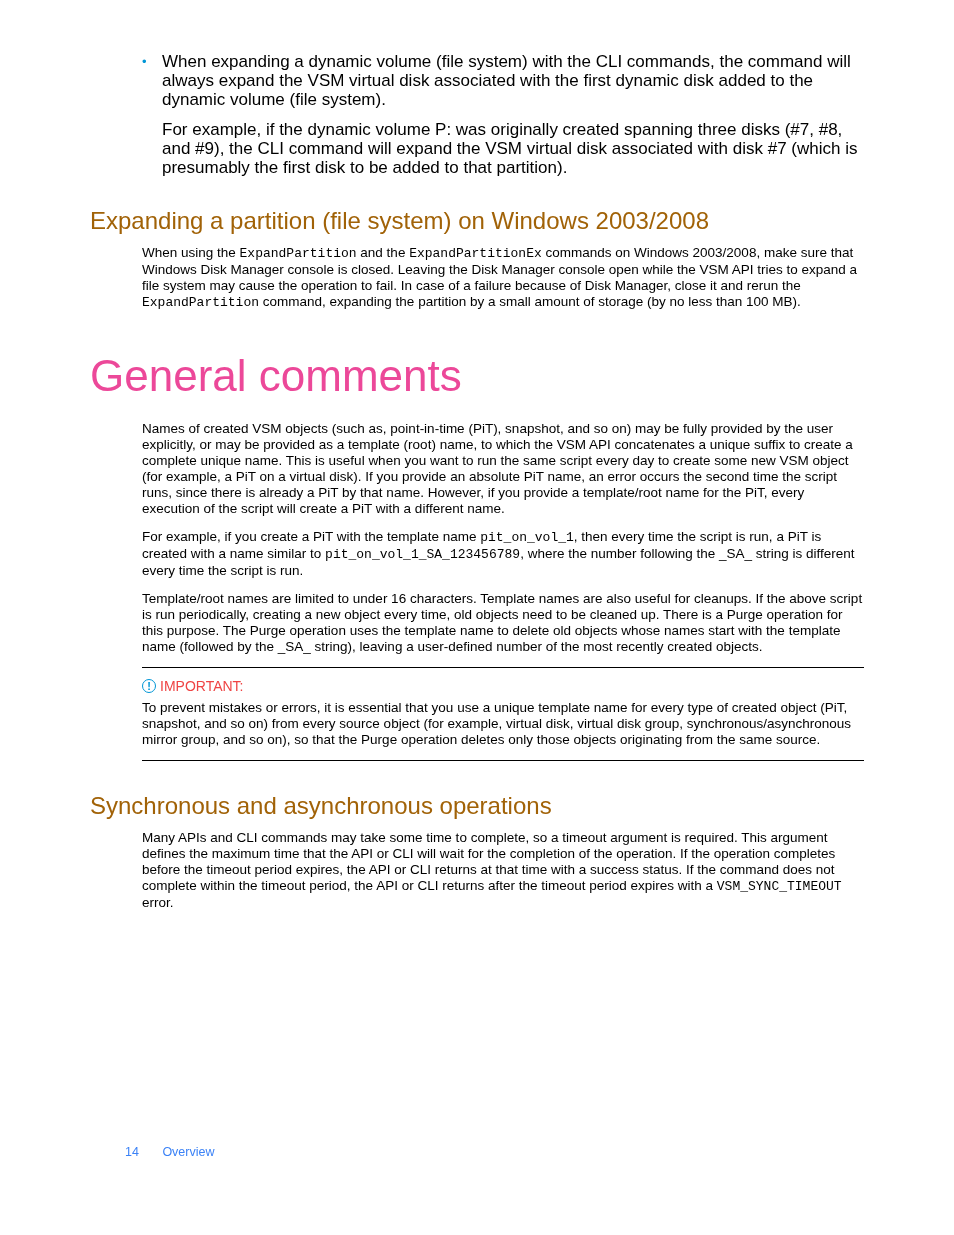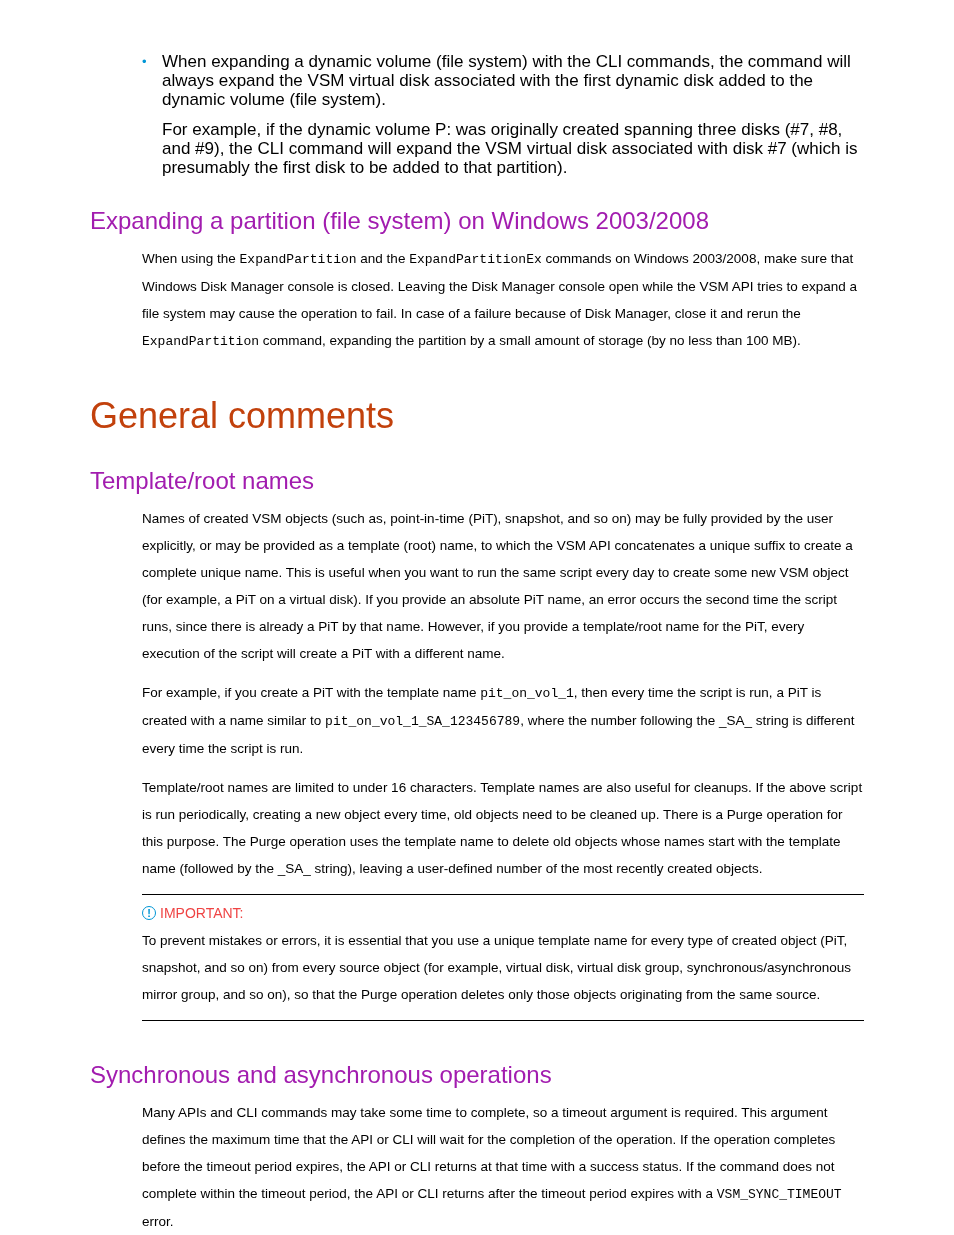"Expanding a partition (file system)" h2.h-sec { color: #a21caf -> #a16207 }
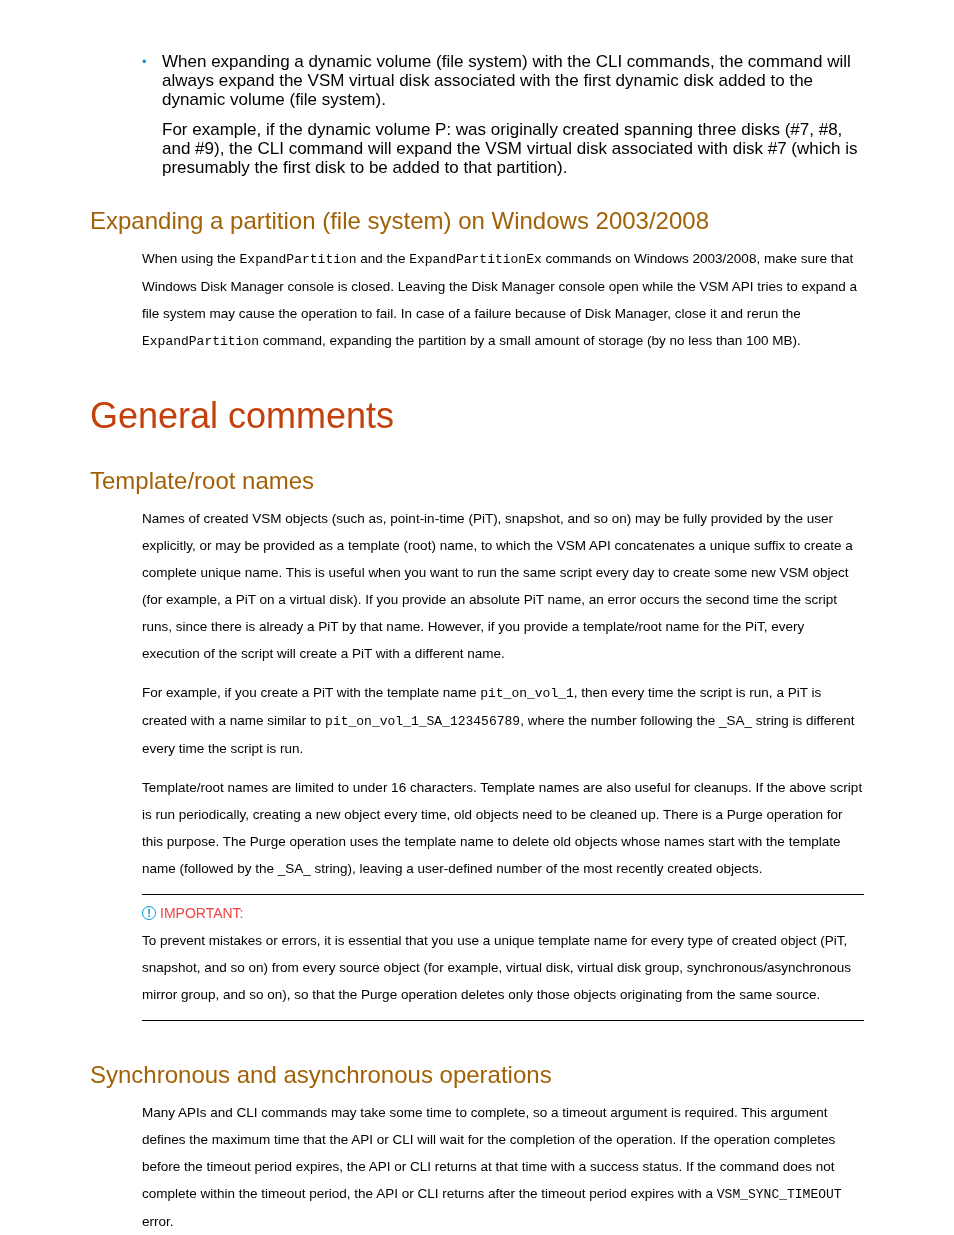"When using the ExpandPartition and" .body-block { line-height: 27px -> 16px }
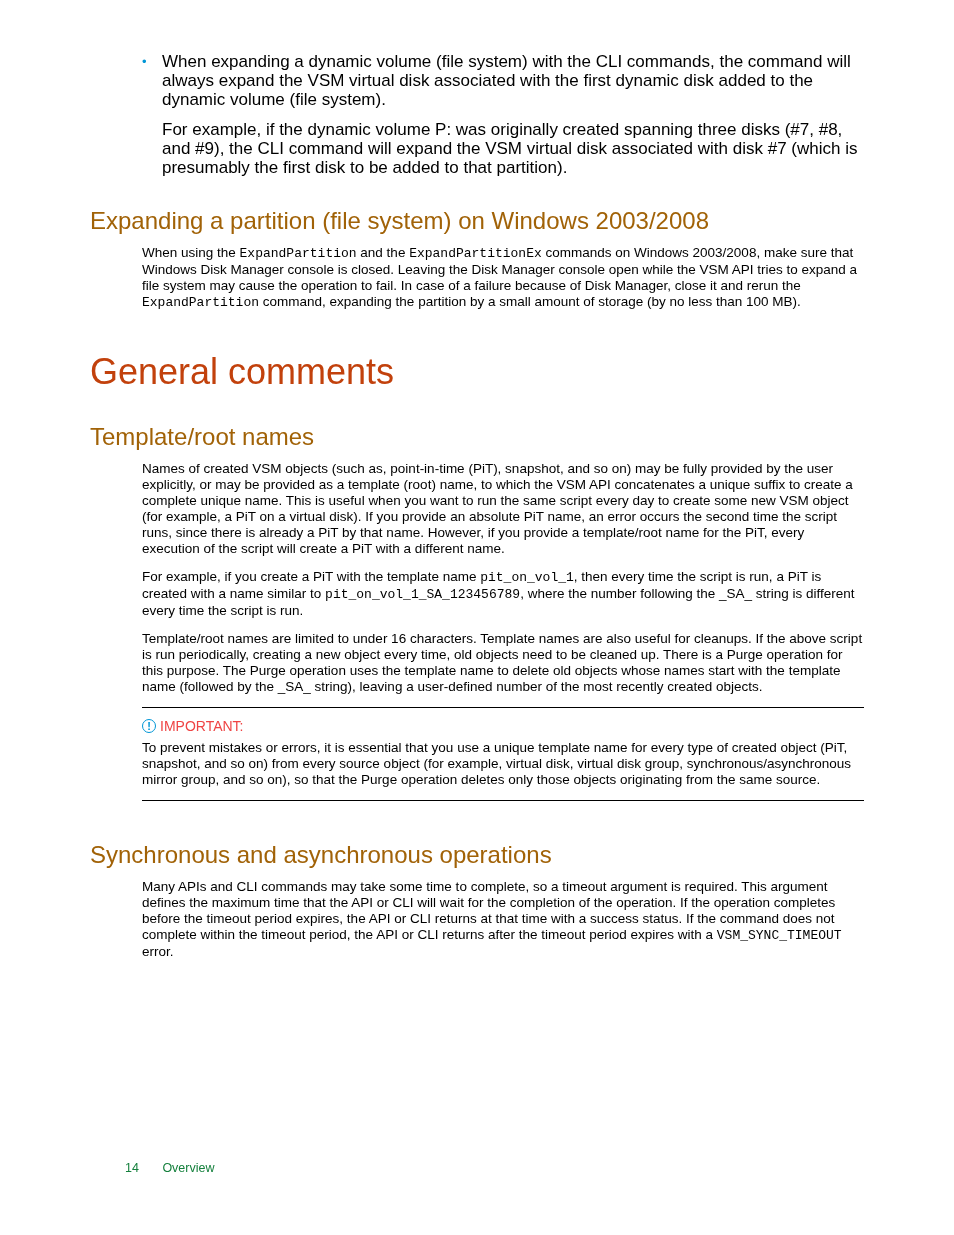"General comments" h1.h-main { color: #c2410c -> #ec4899; font-size: 36px -> 44px }
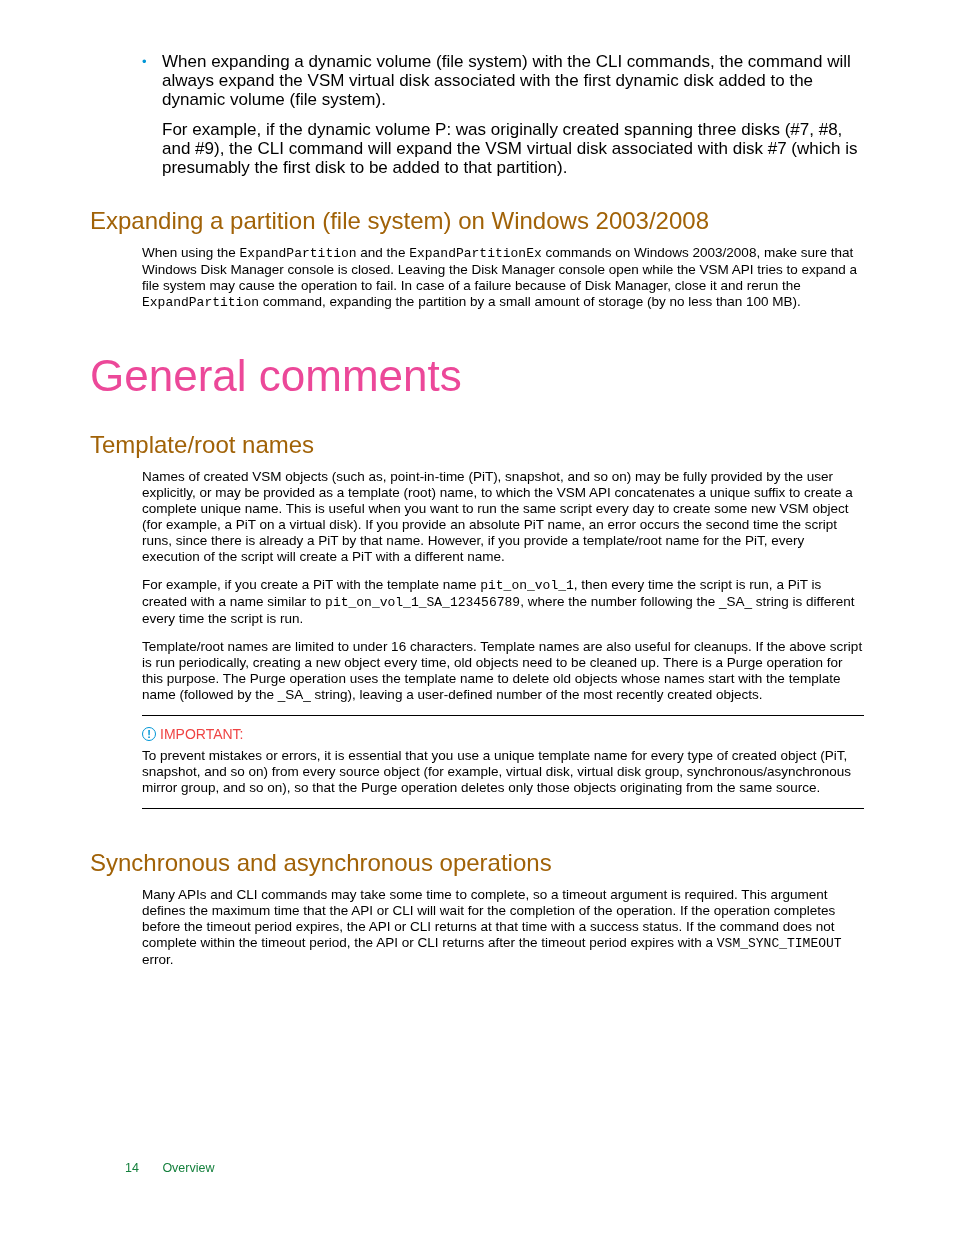"Template/root names" h2.h-sec { html: <h2>Template/root names</h2> -> none }
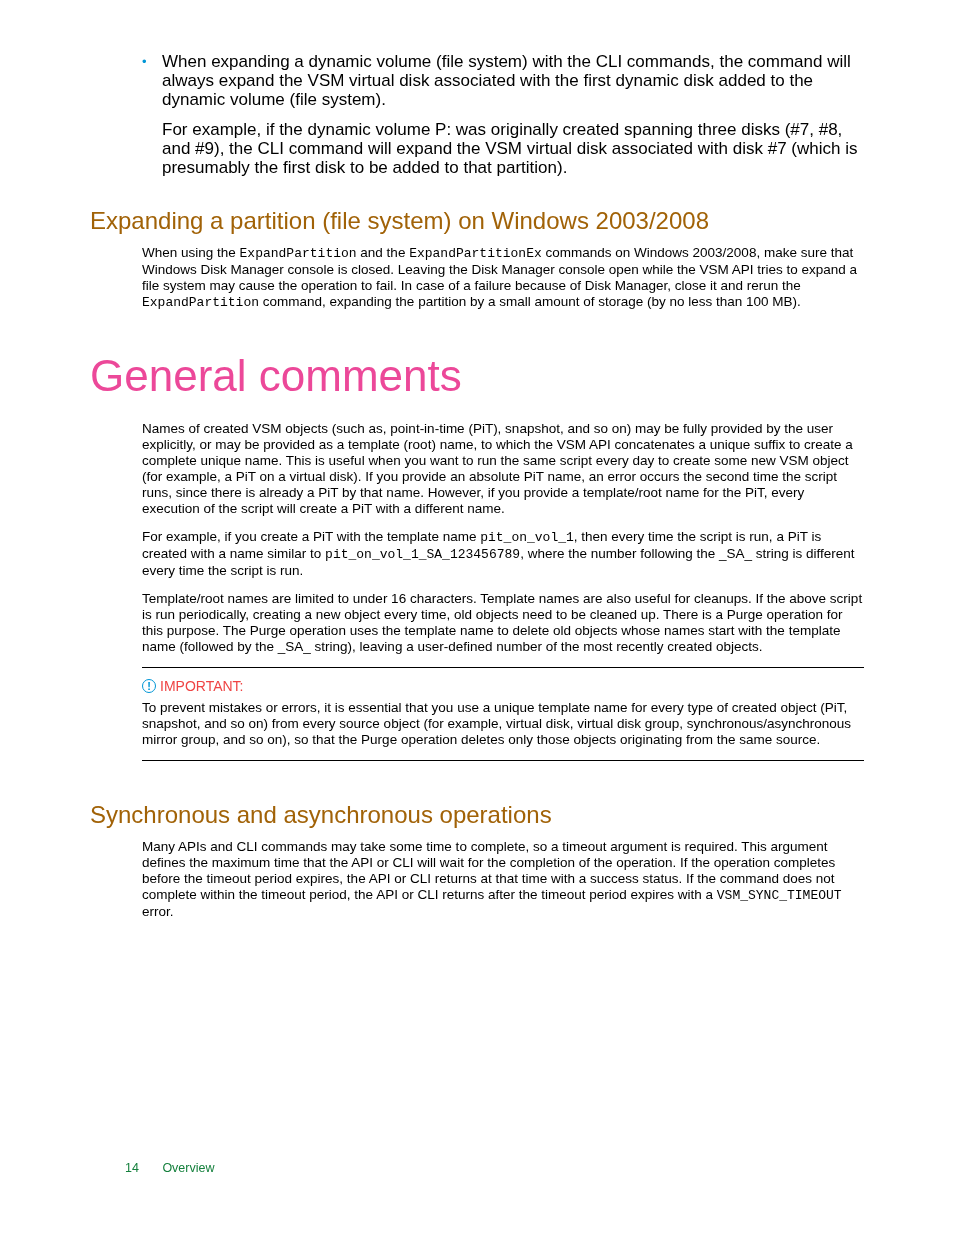"Synchronous and asynchronous operations" h2.h-sec { margin-top: 40px -> 31px }
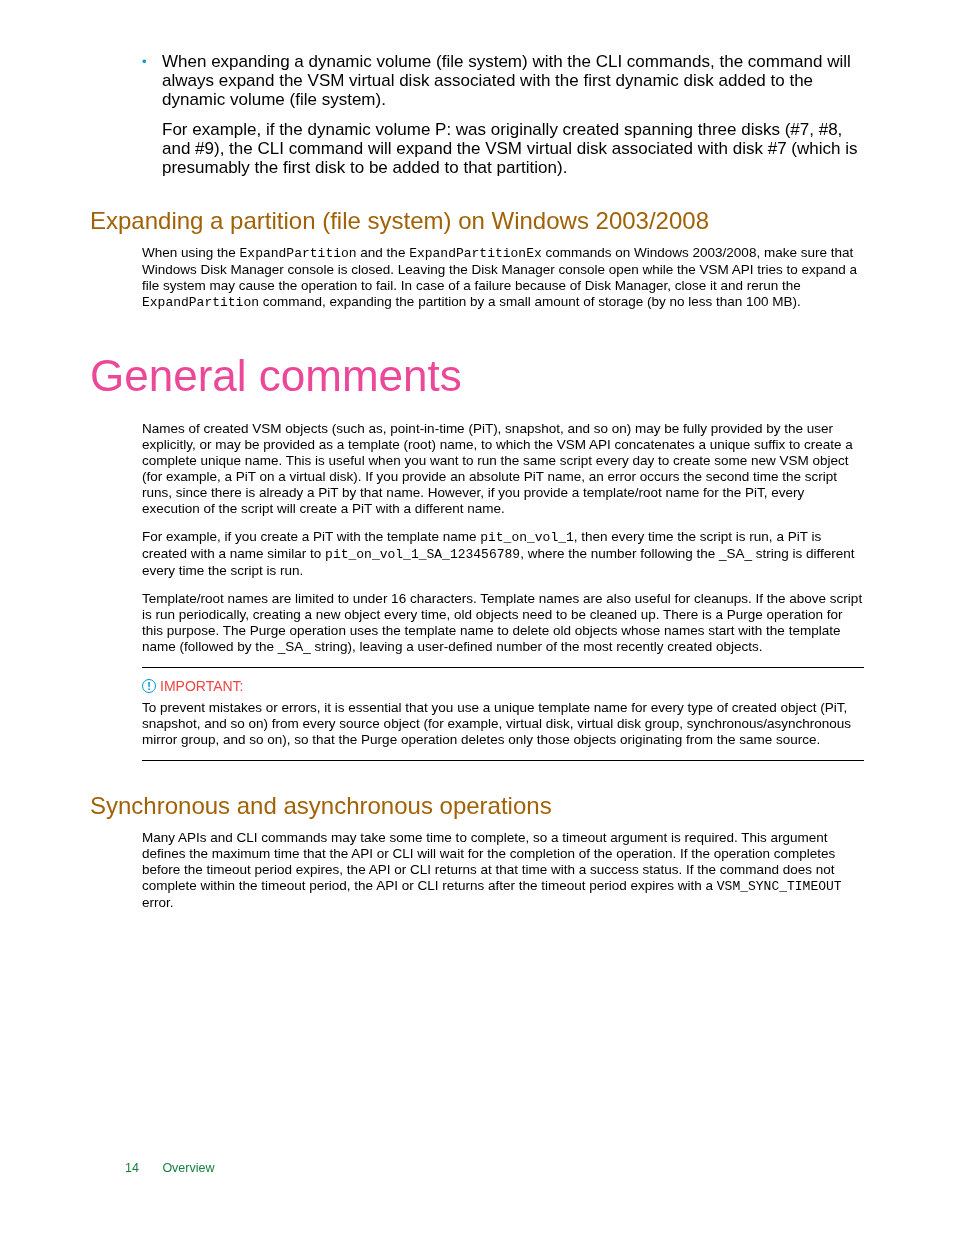"14 Overview" .footer { bottom: 60px -> 76px; color: #15803d -> #3b82f6 }
